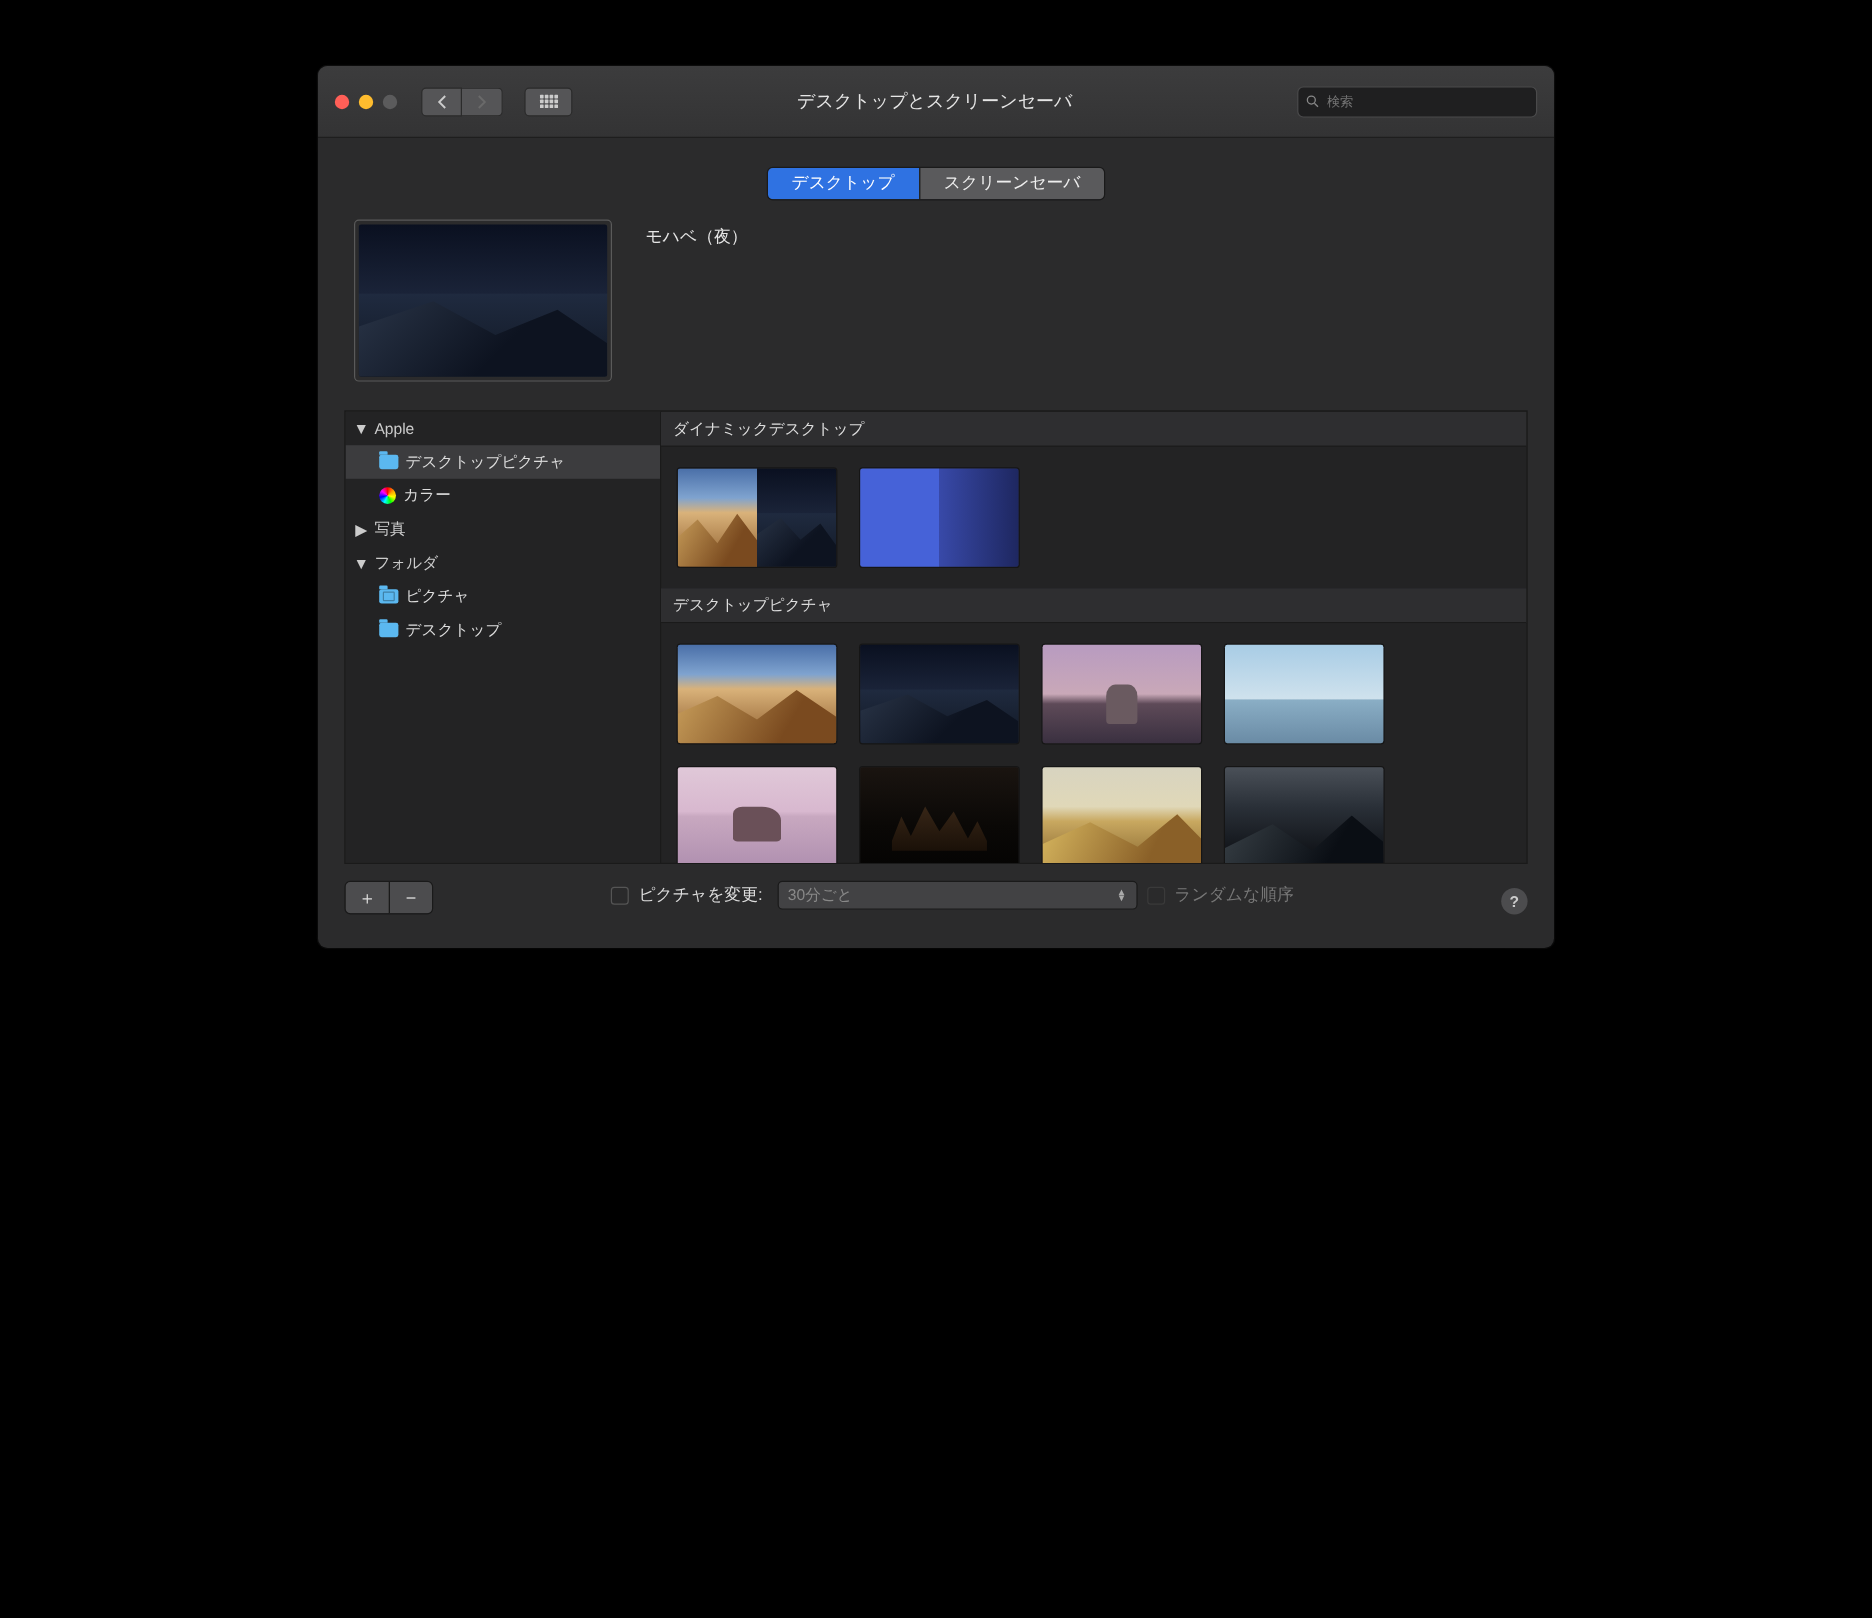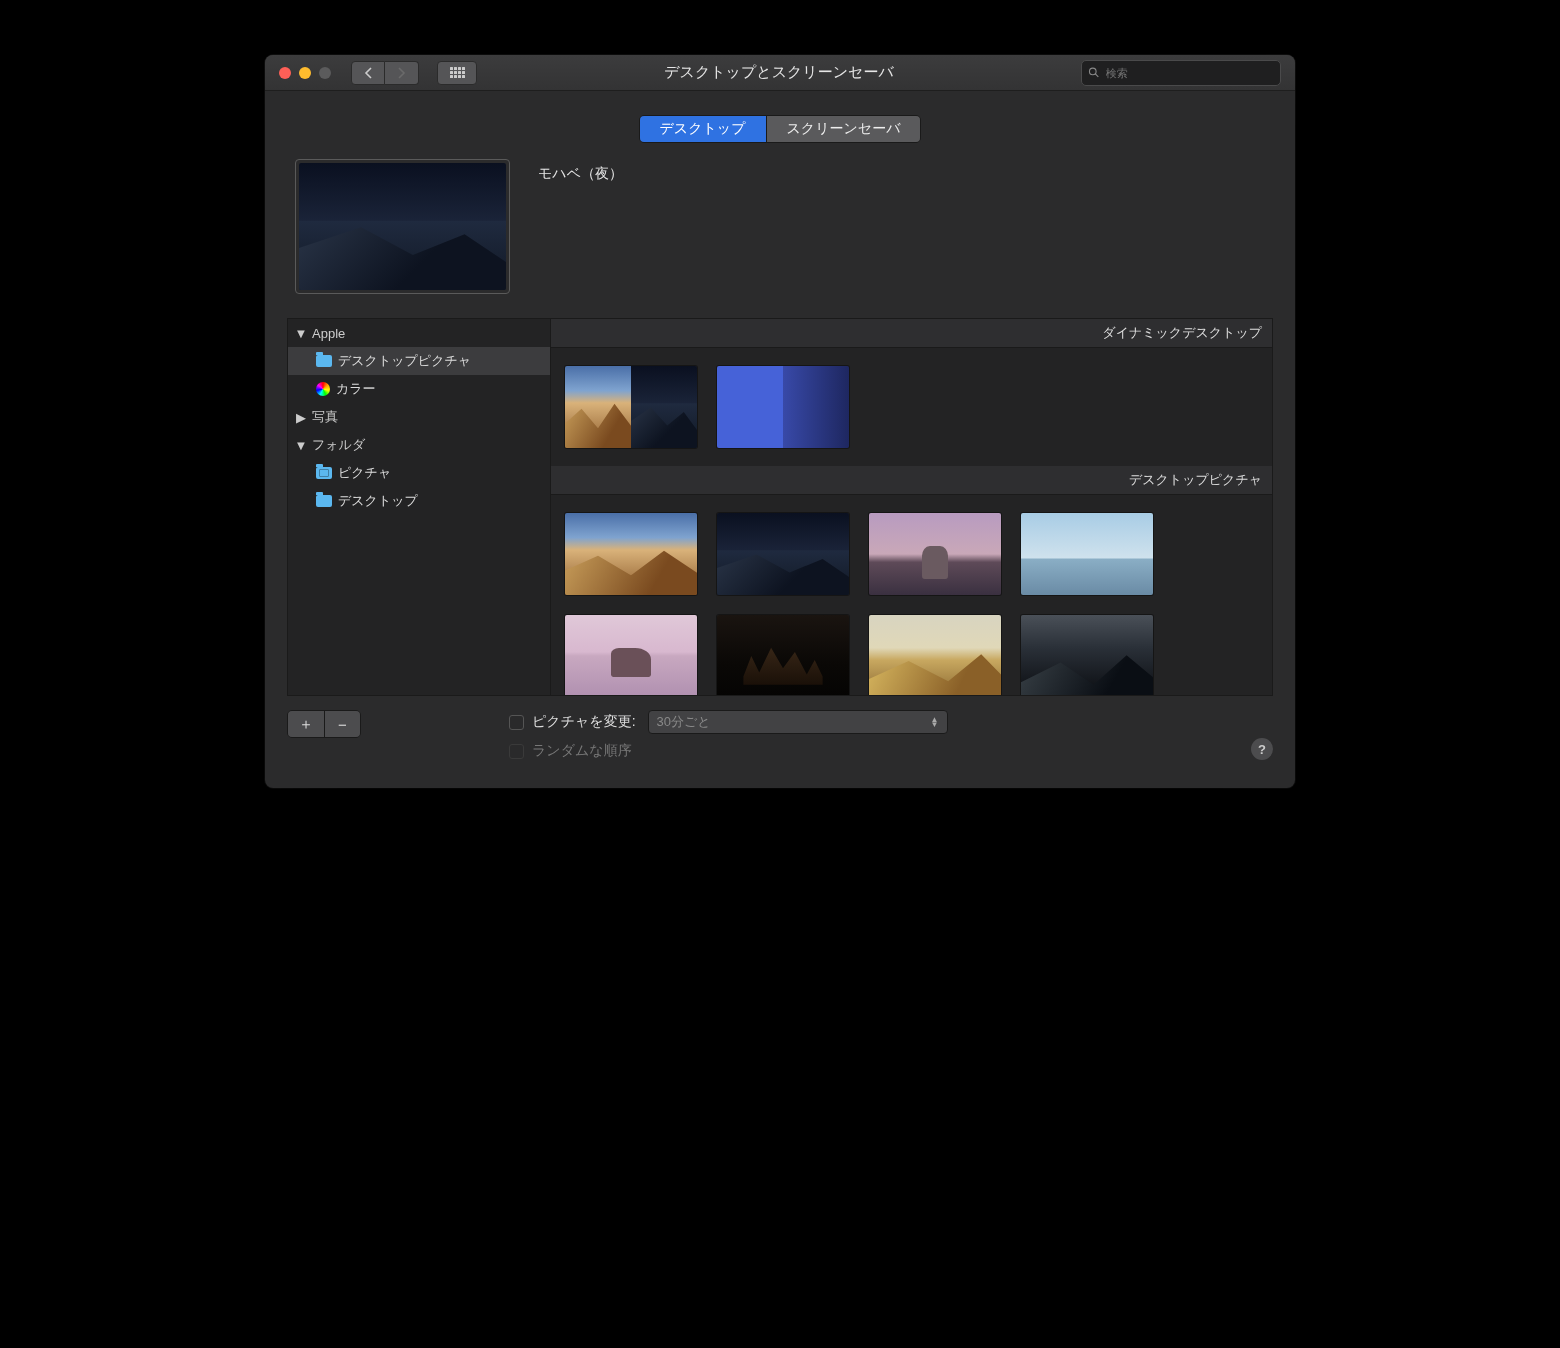"デスクトップとスクリーンセーバ" .titlebar { height: 36px -> 60px }
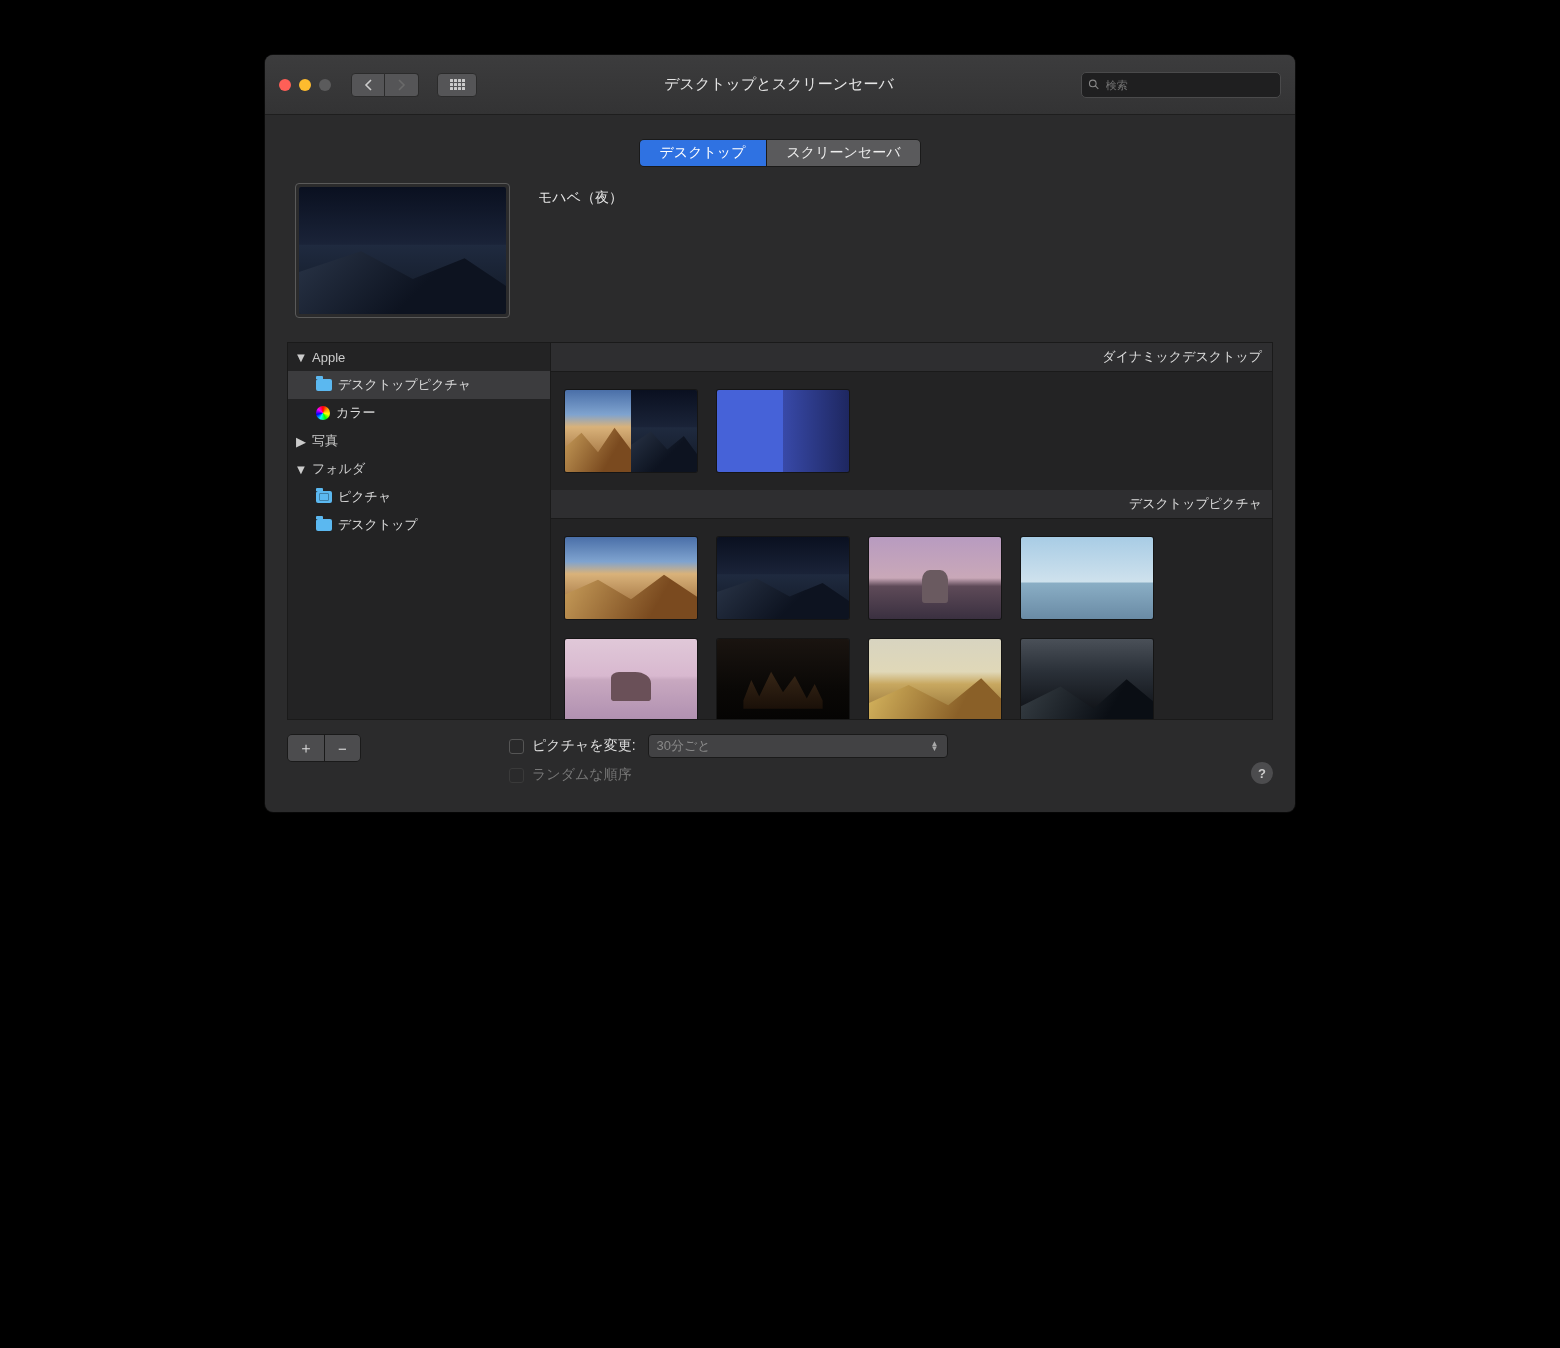"ダイナミックデスクトップ" .section-header { text-align: right -> none }
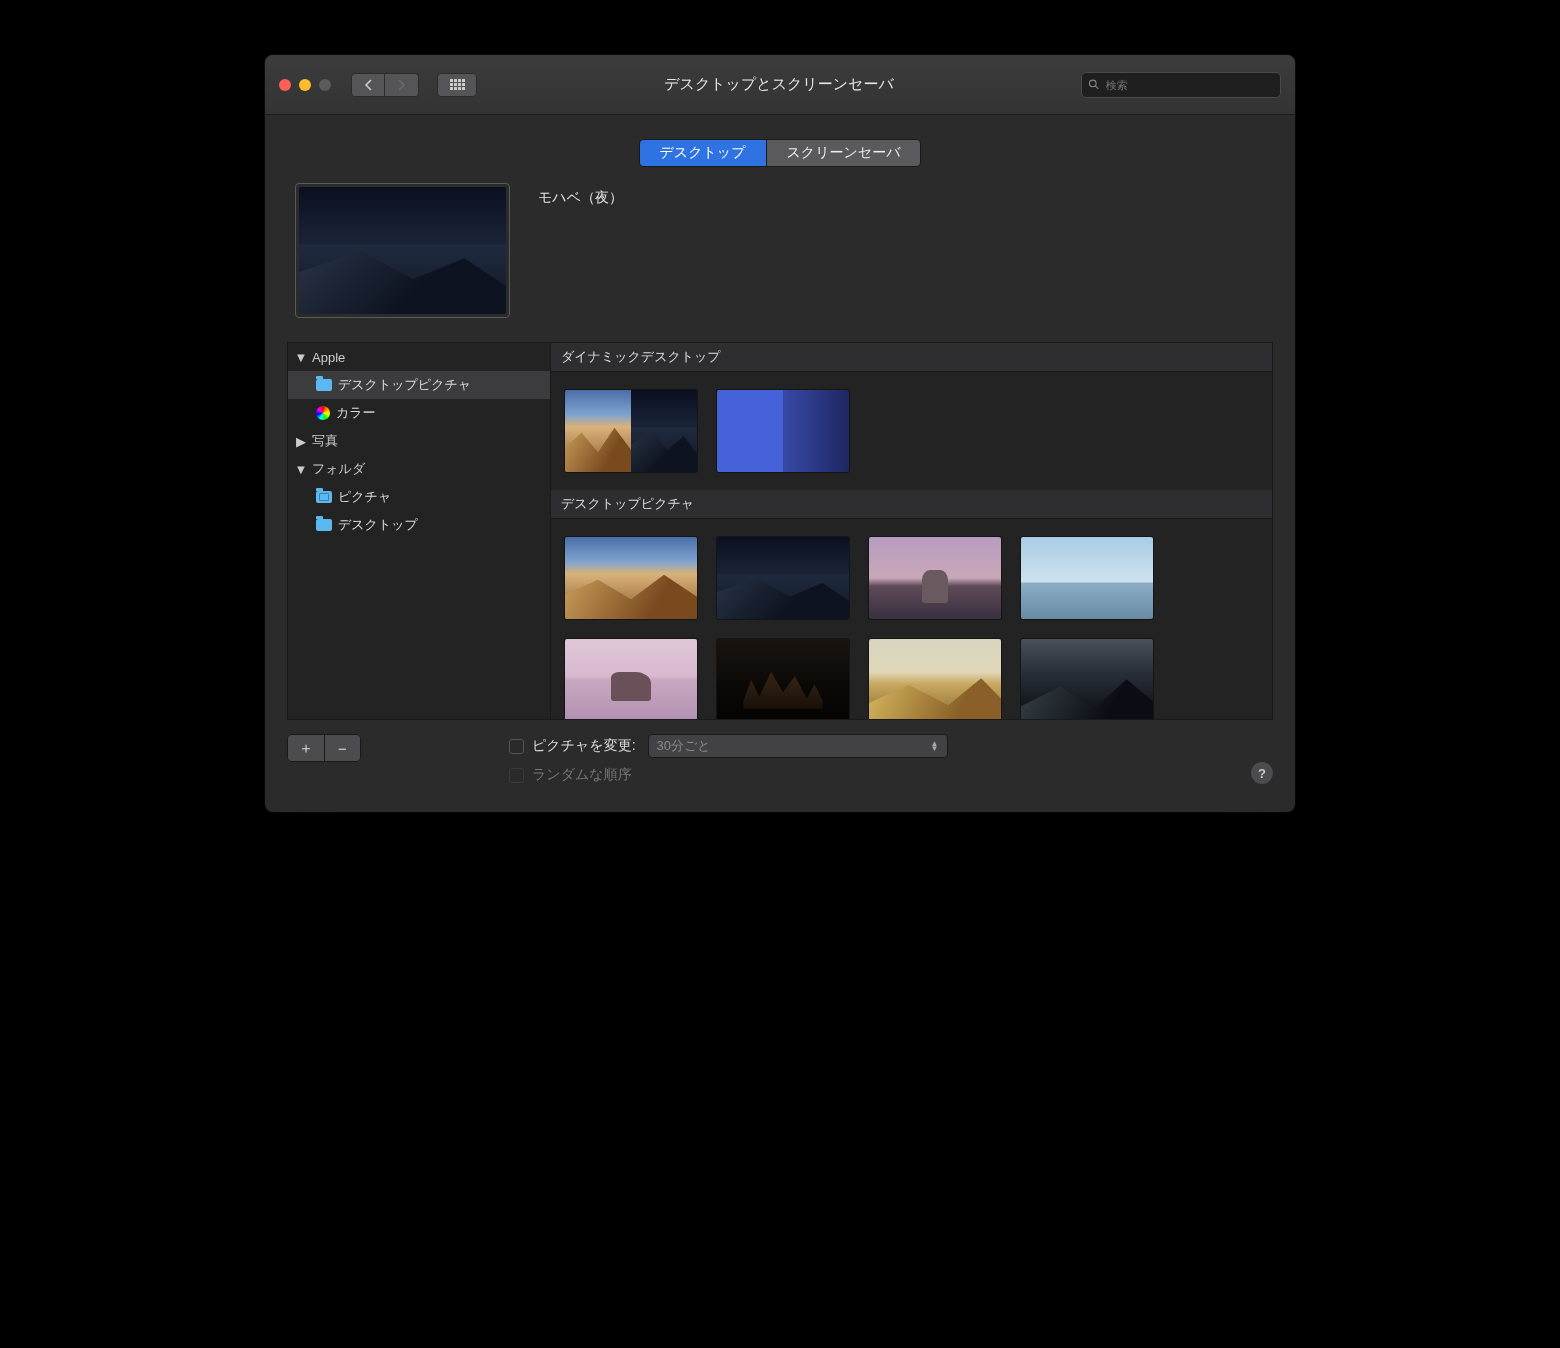"ピクチャを変更:" div { flex-direction: column -> none }
